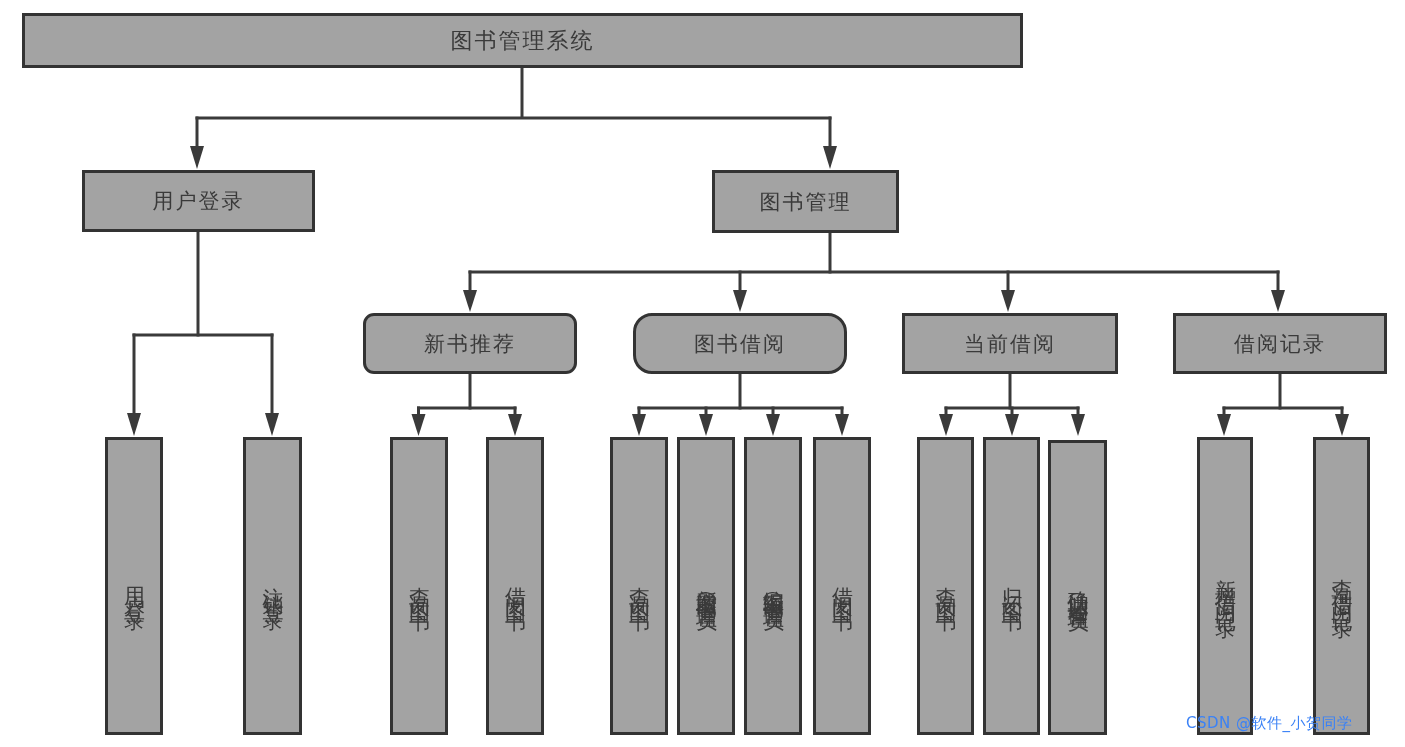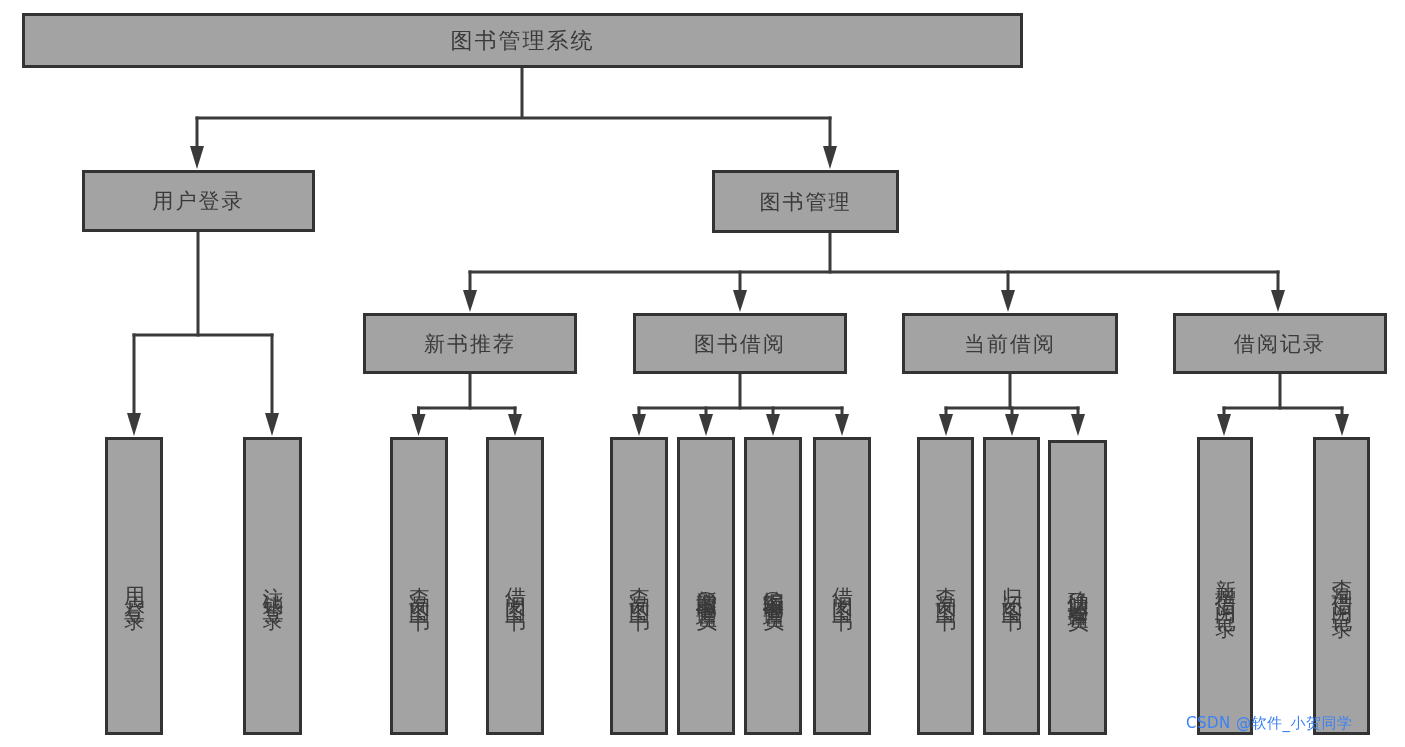"新书推荐" div.node { border-radius: none -> 11px }
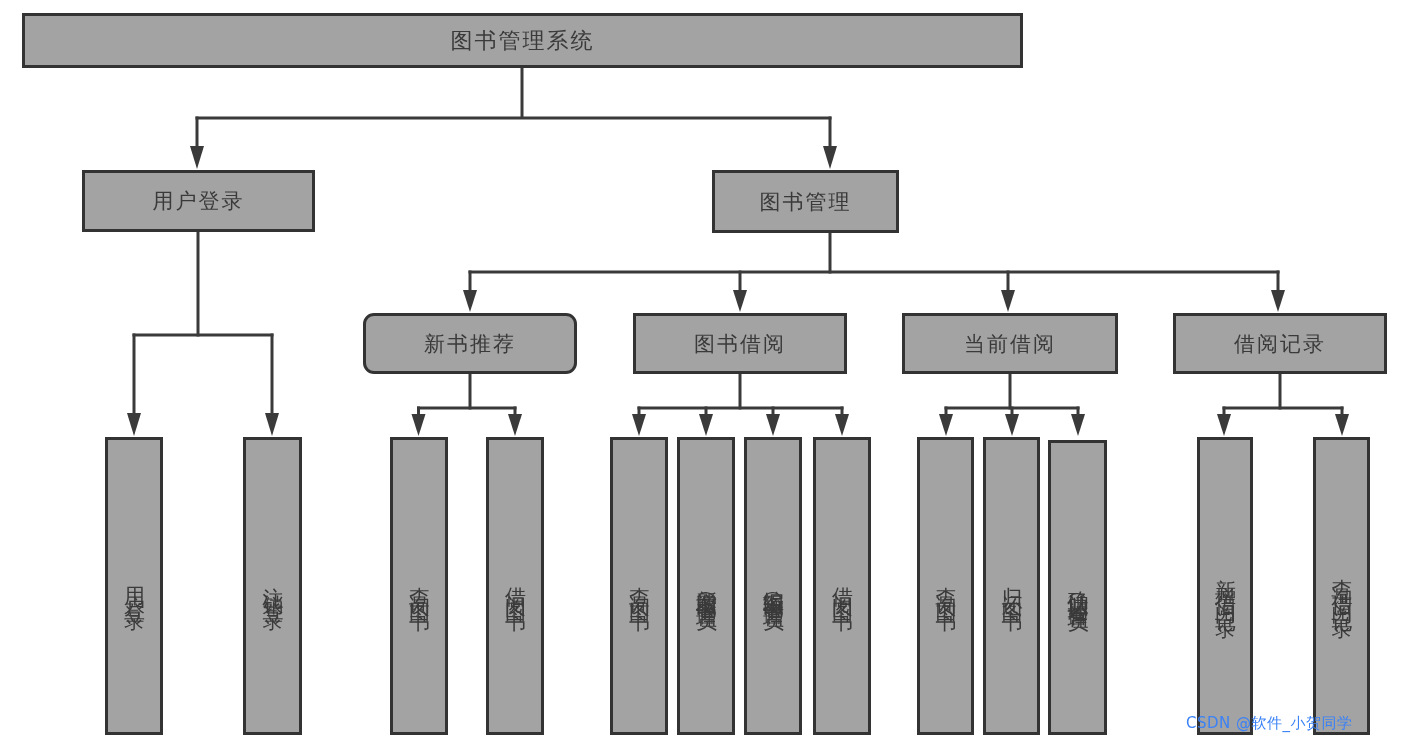"图书借阅" div.node { border-radius: none -> 19px }
